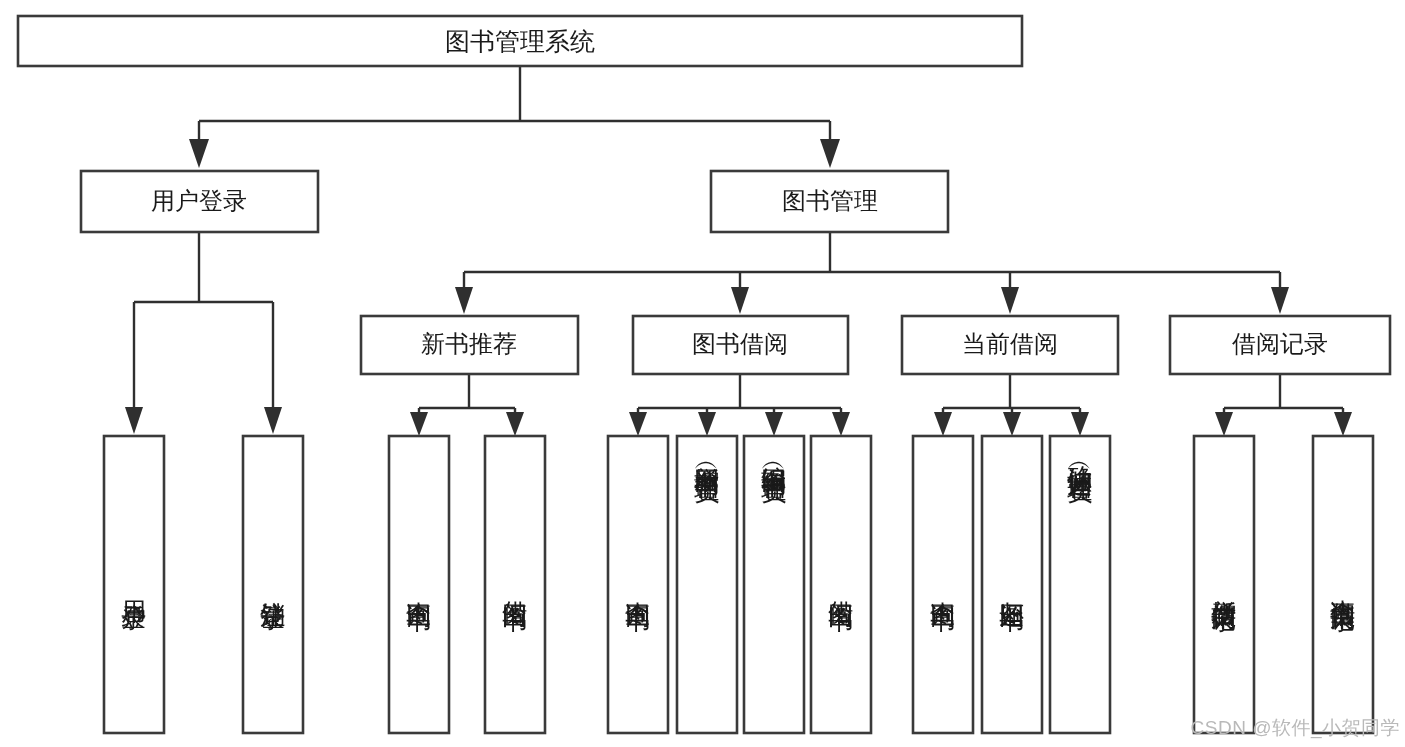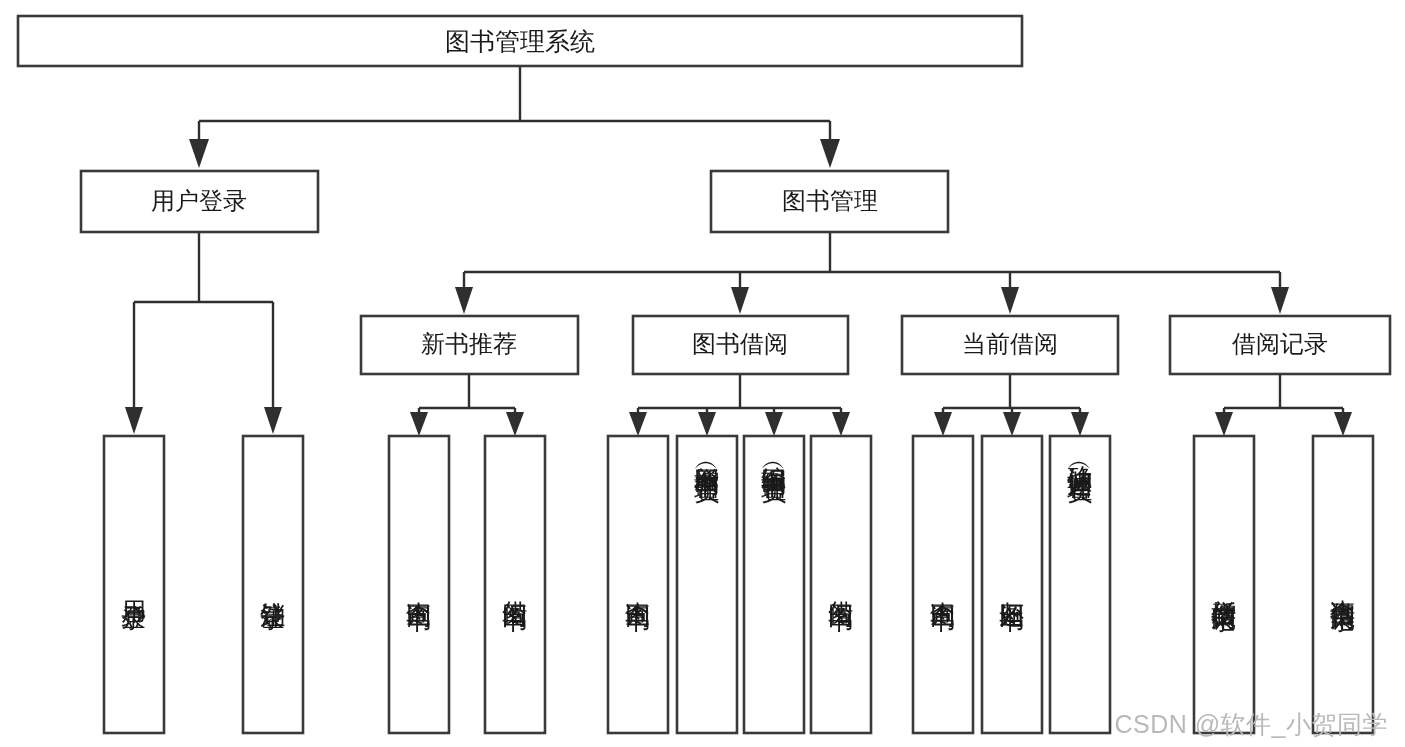"CSDN @软件_小贺同学" .watermark { font-size: 25px -> 19px; right: 17px -> 5px }
